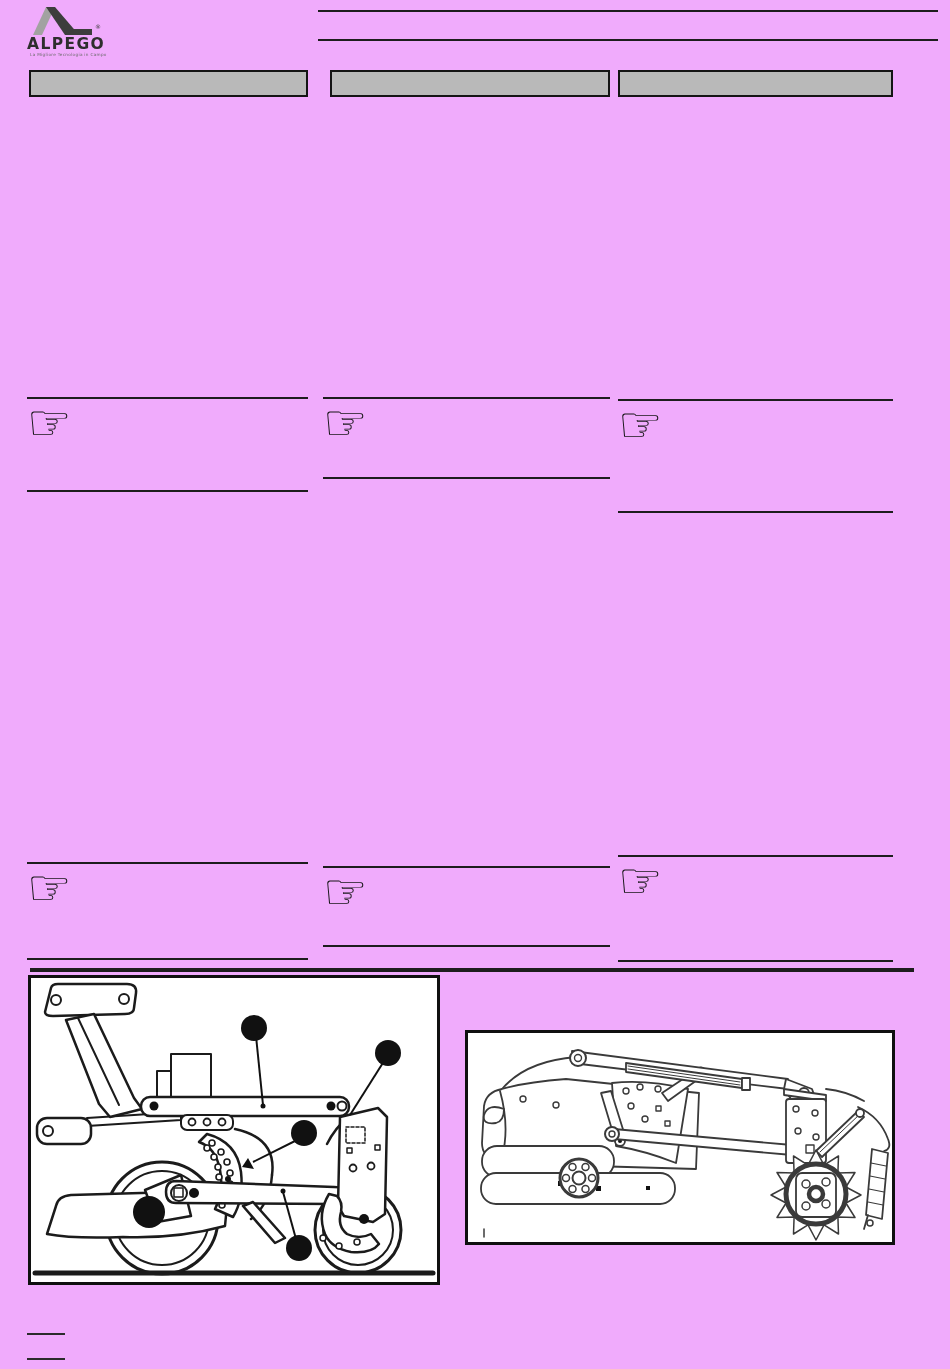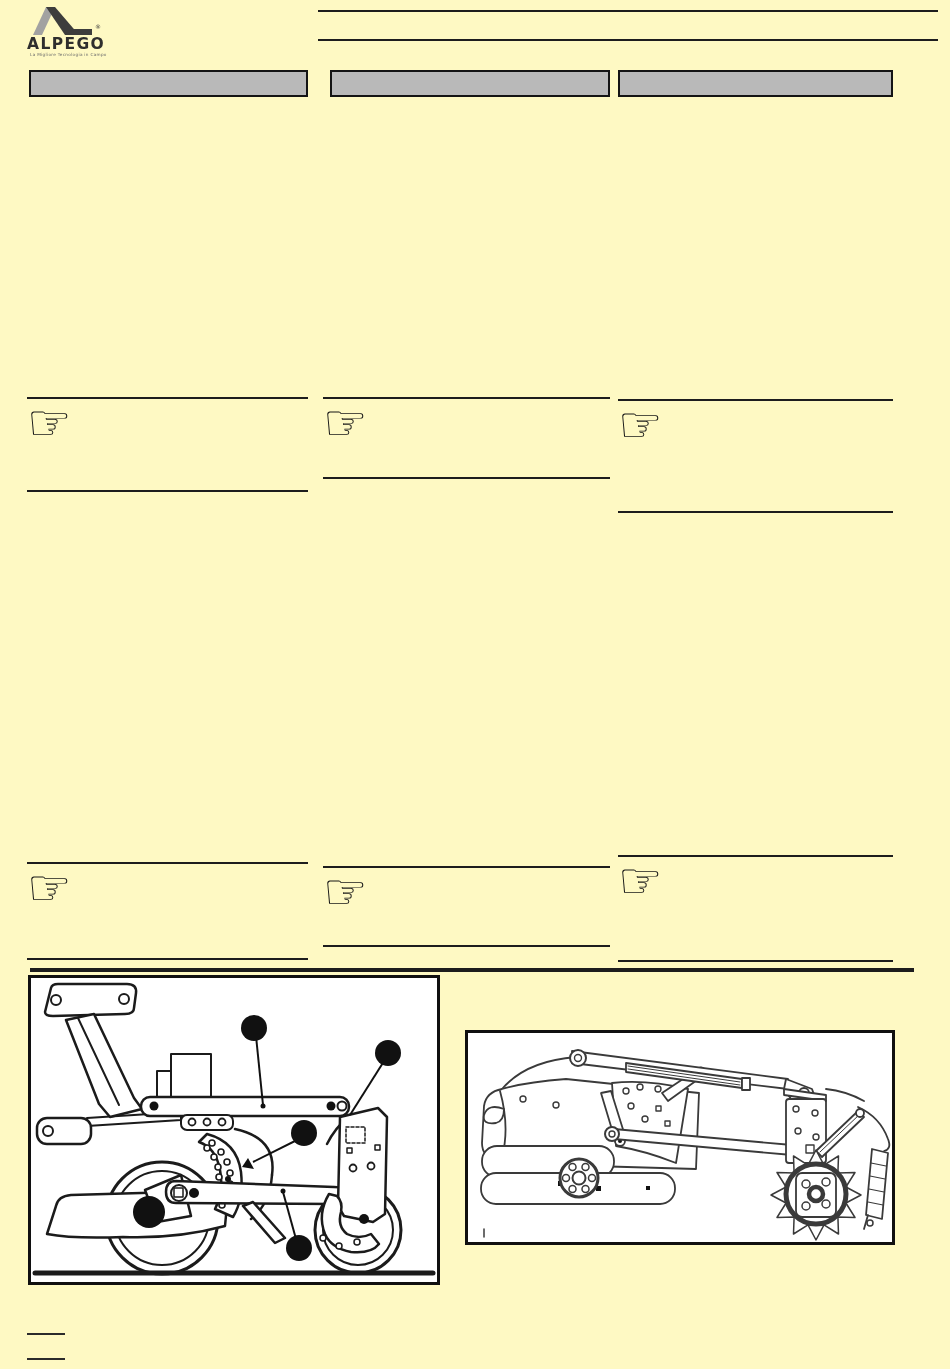"ALPEGO" .page { background: #fef9c3 -> #f0abfc }
